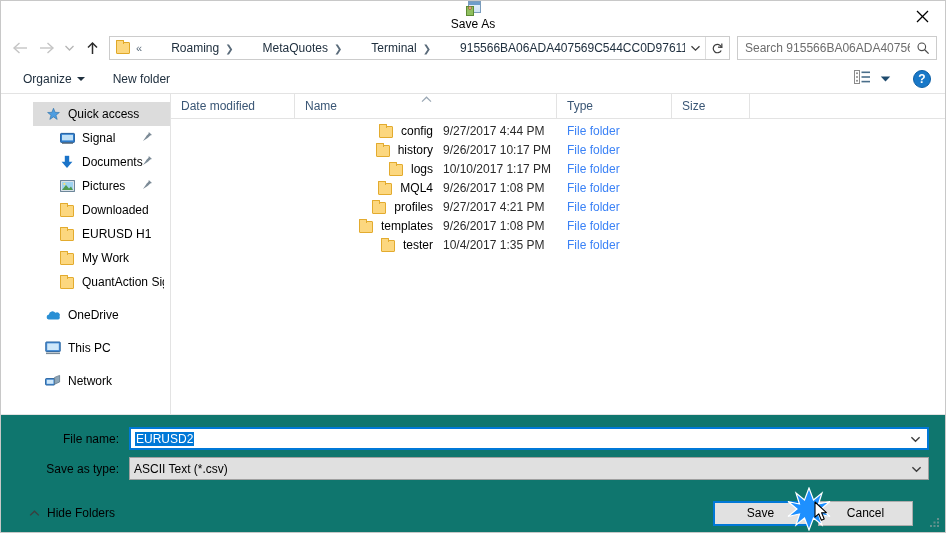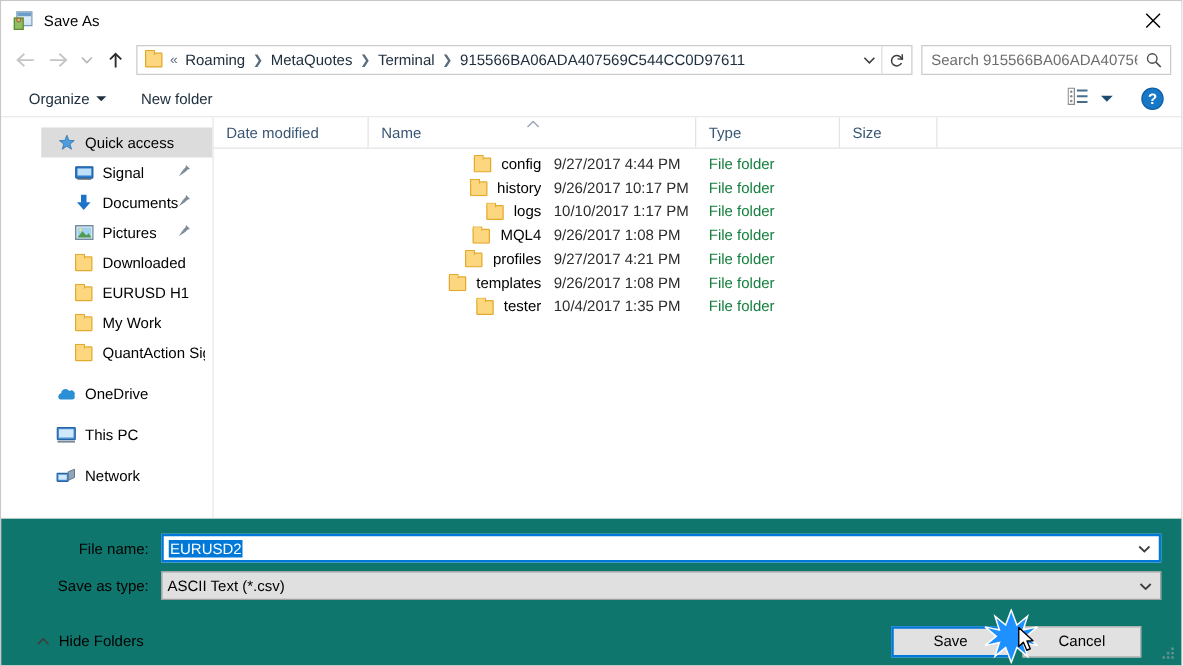"Save As" .titlebar { flex-direction: none -> column }
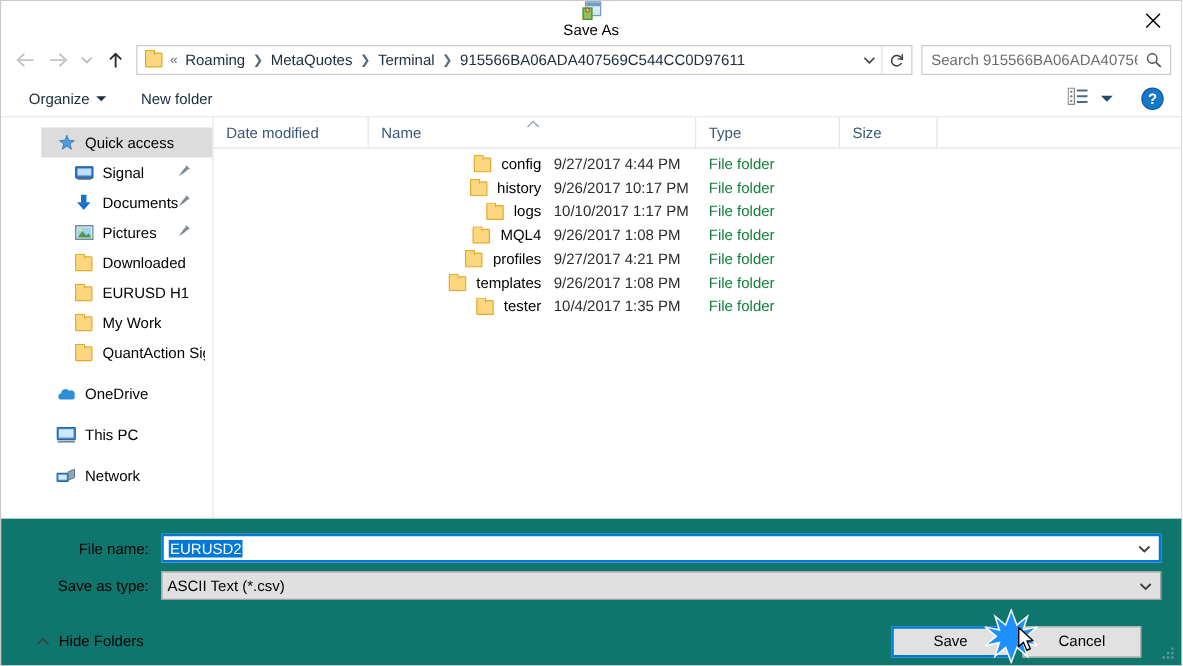"Roaming" .crumb { margin-left: none -> 23px }
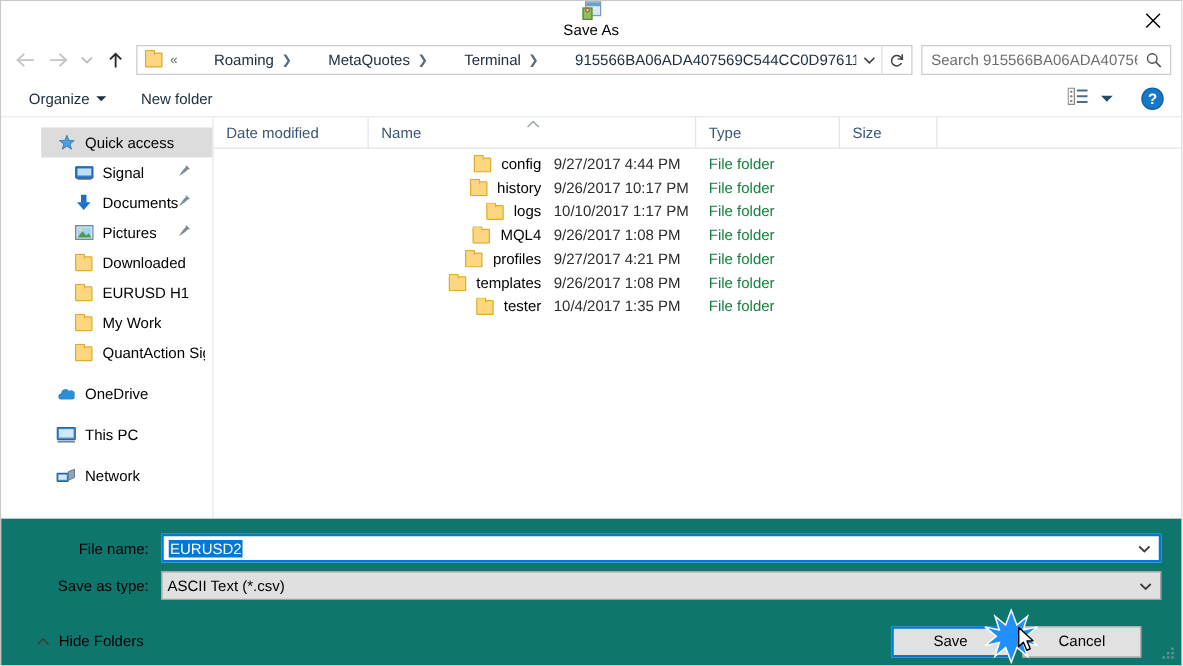"File folder" .cell-type { color: #15803d -> #3b82f6 }
